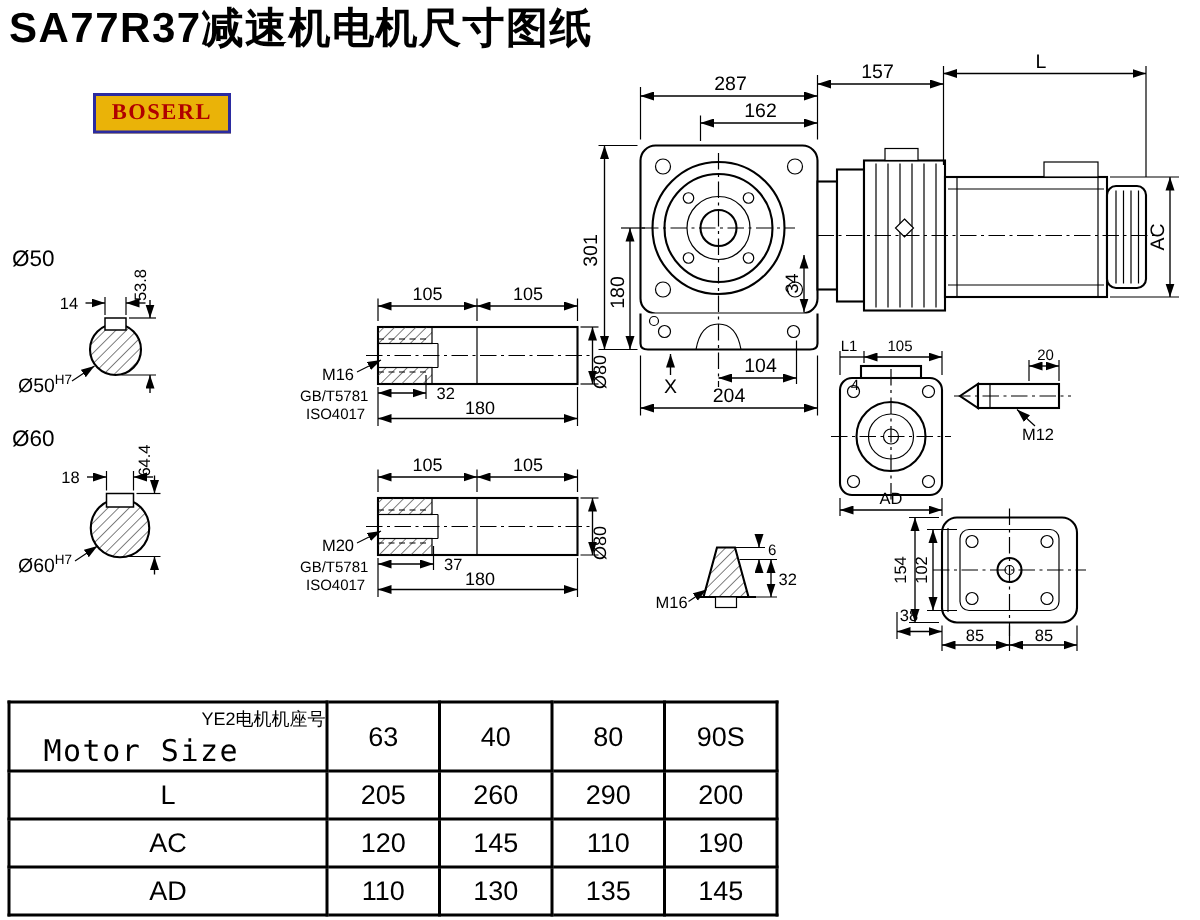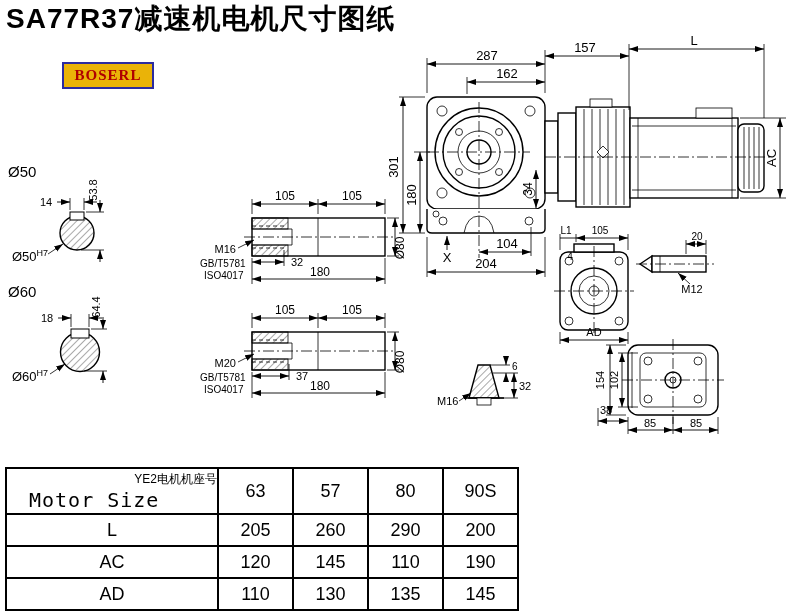"57" td.col-size { text: 57 -> 40 }
